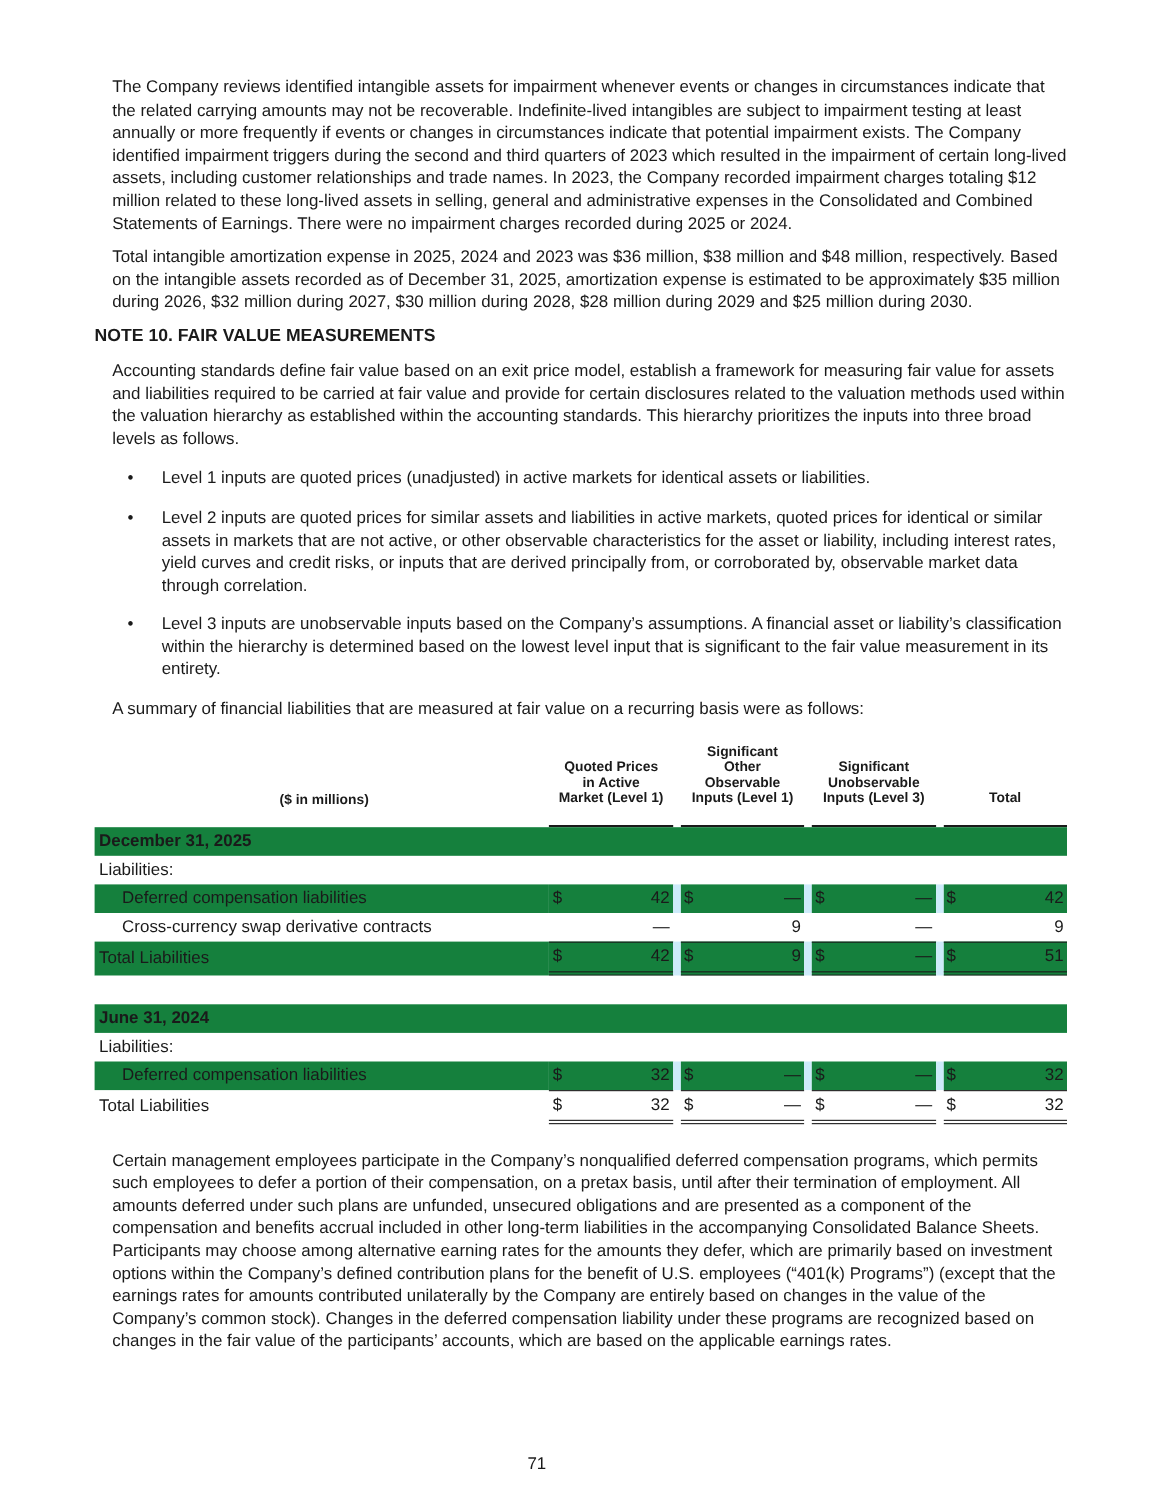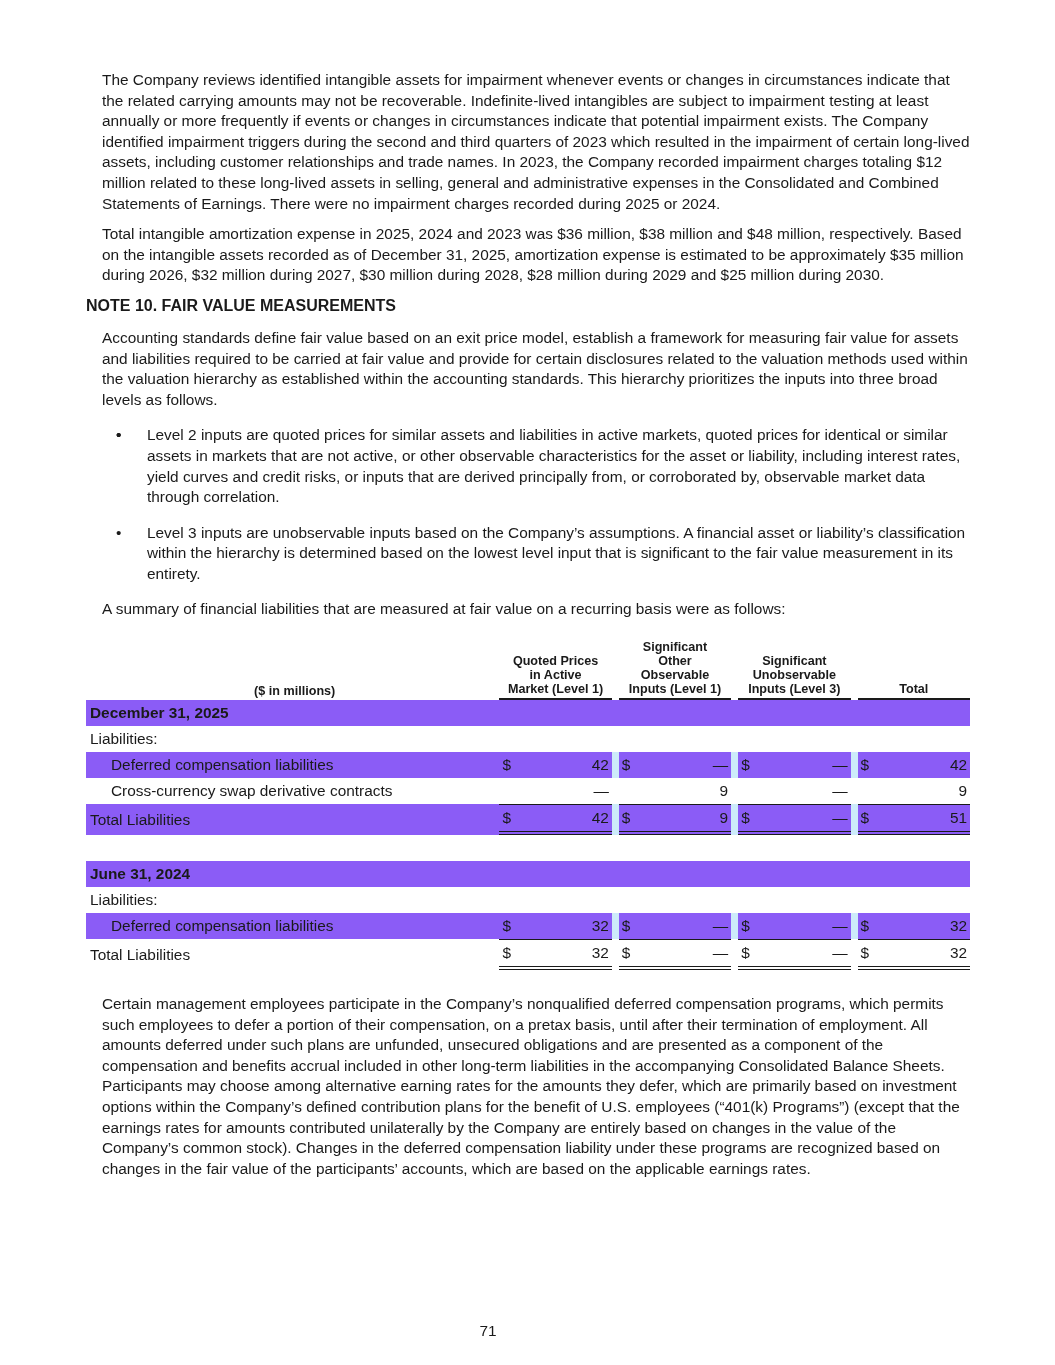"Level 1 inputs are quoted" span { html: none -> <span>Level 1 inputs are quoted prices (unadjusted) in active markets for identical assets or liabilities.</span> }
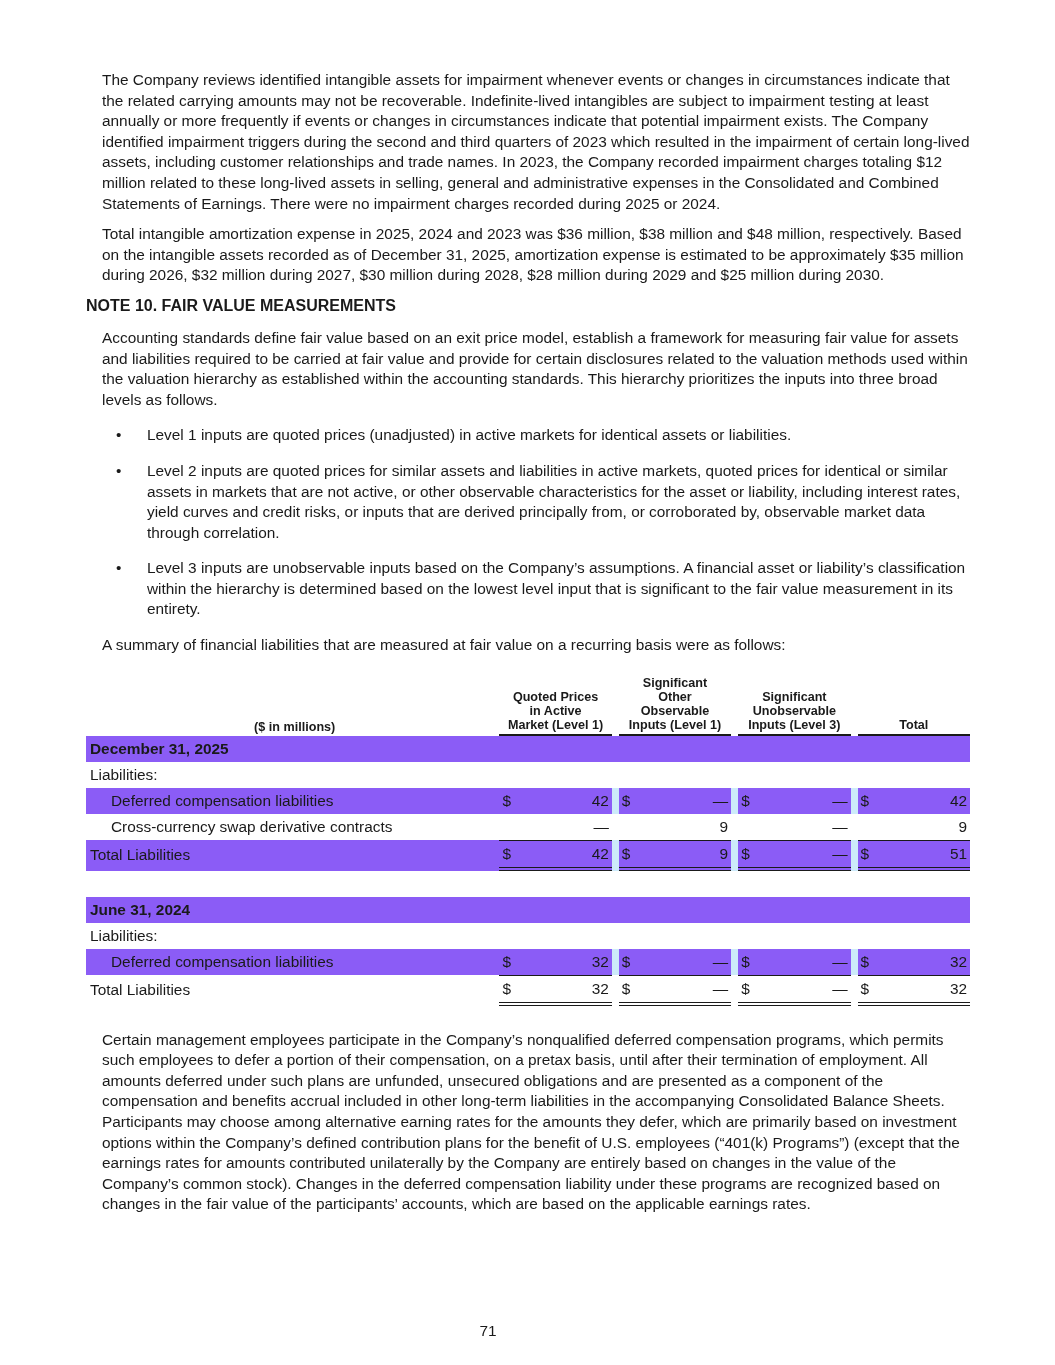"Significant" table.fv thead td { padding-bottom: 2px -> 18px }
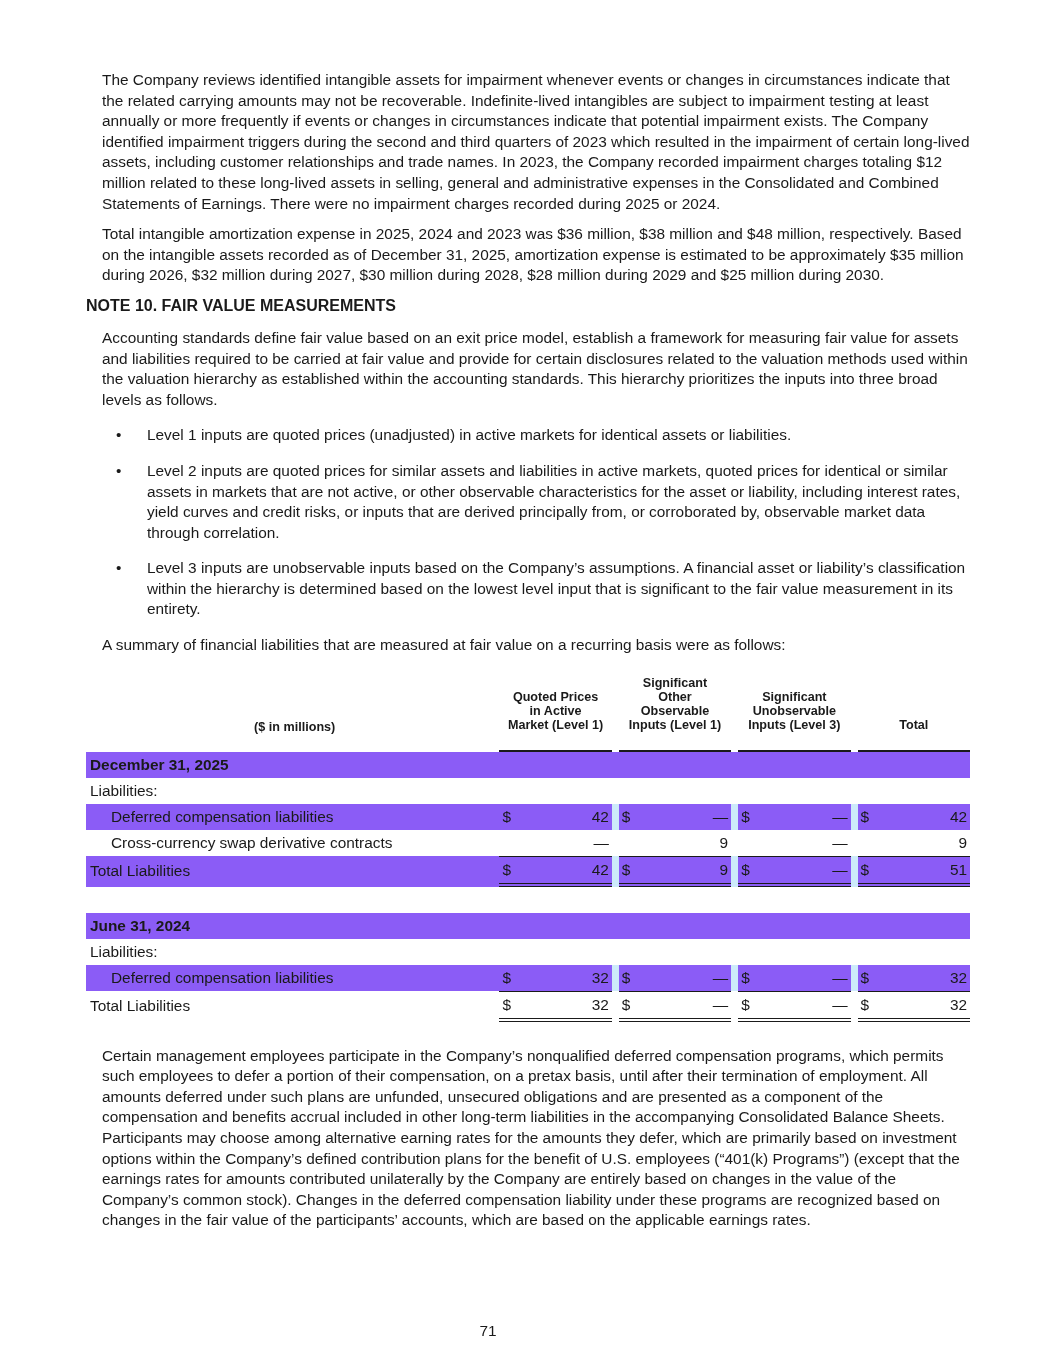"December 31, 2025" .band td { background: #8b5cf6 -> #15803d }
